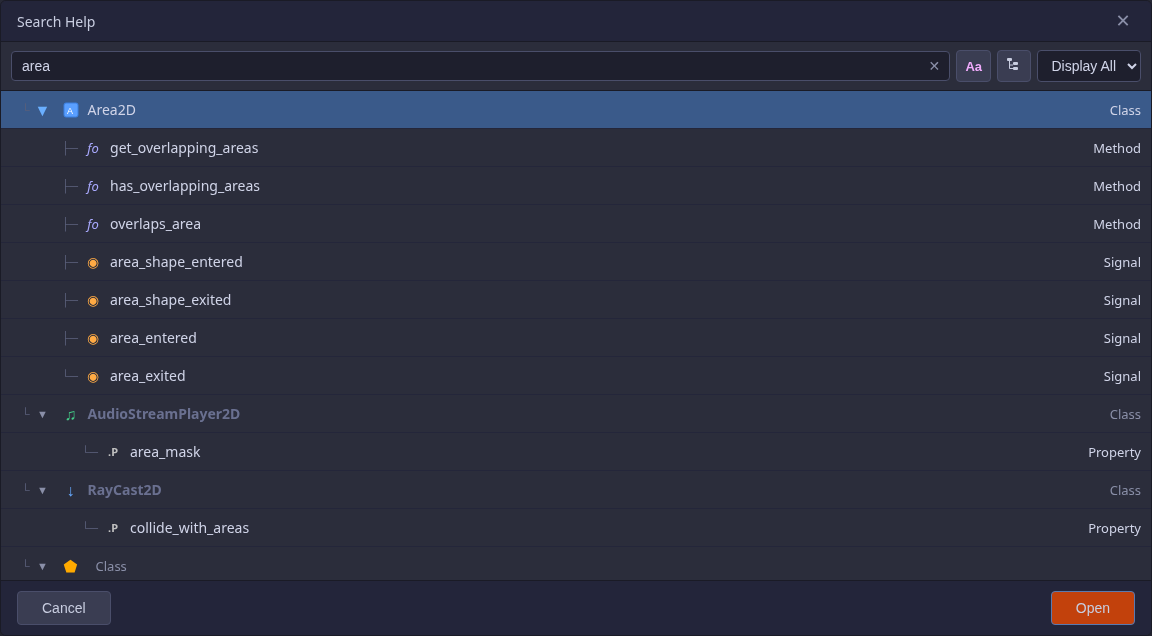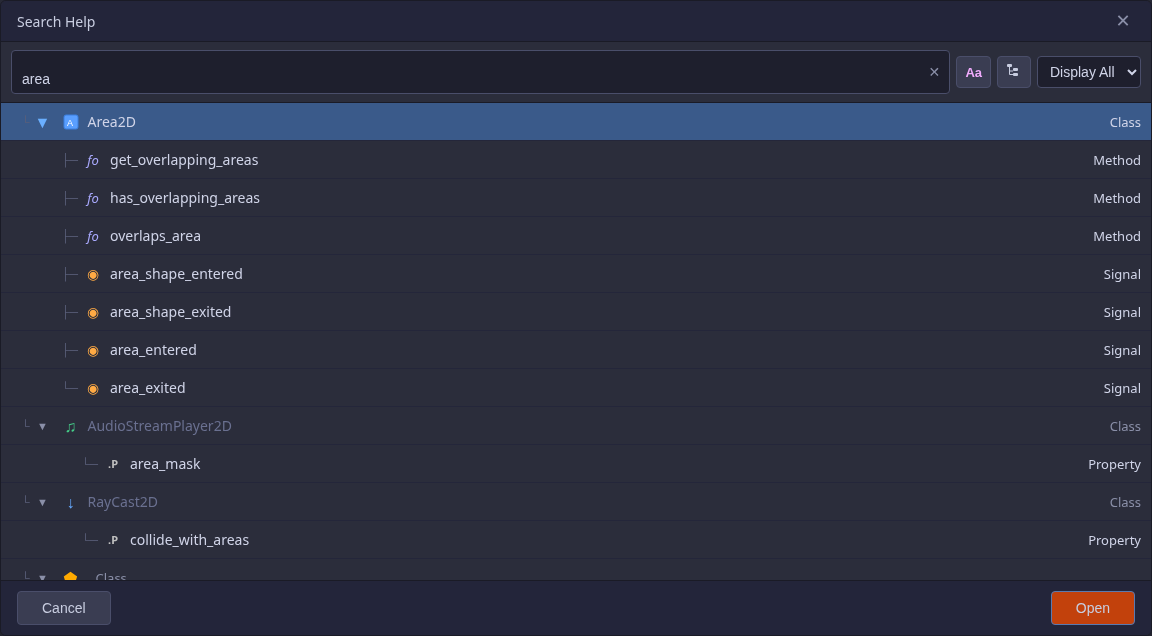"area" .search-input { padding: 20px 30px 6px 10px -> 6px 30px 6px 10px }
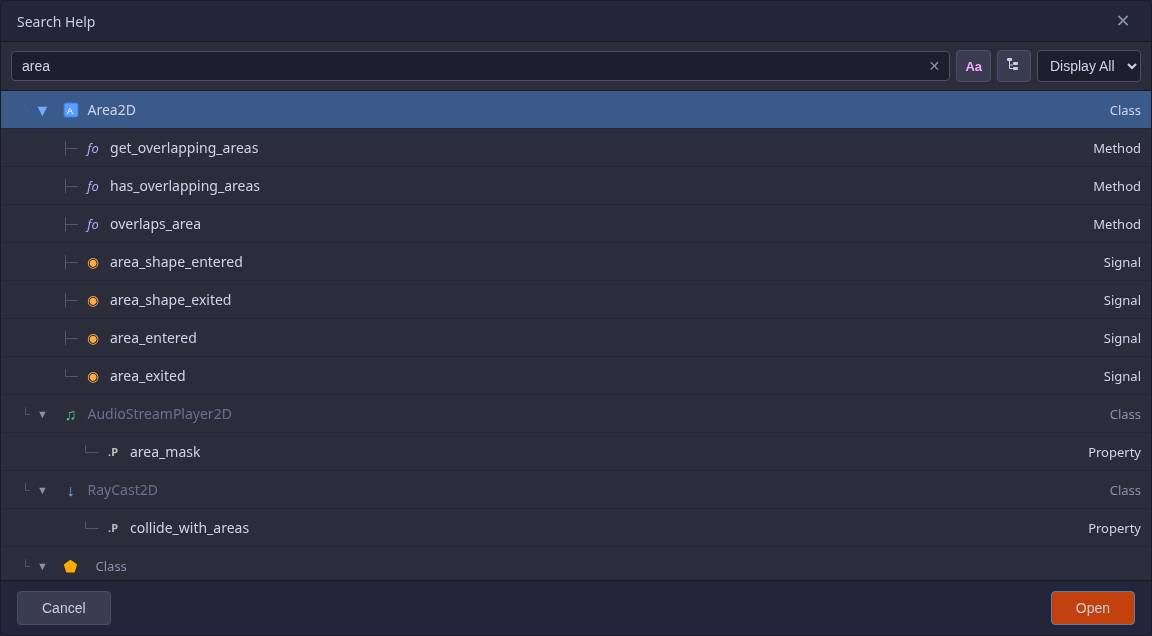"Display All" .display-all-select { text-align: none -> right }
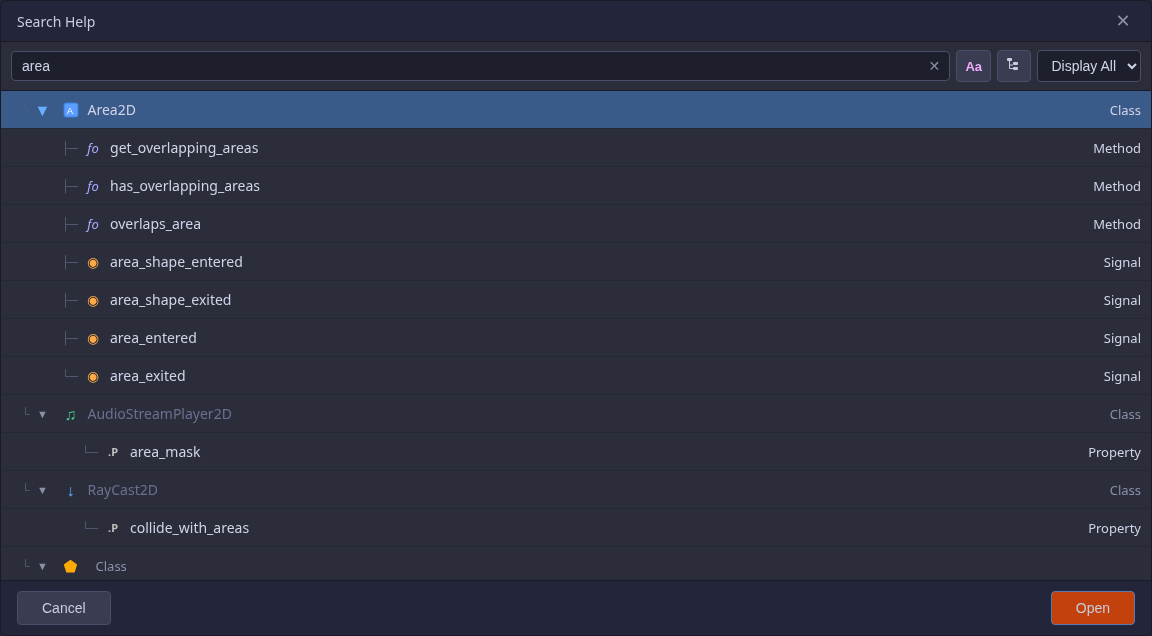"AudioStreamPlayer2D" .row-label.dimmed { font-weight: none -> bold }
